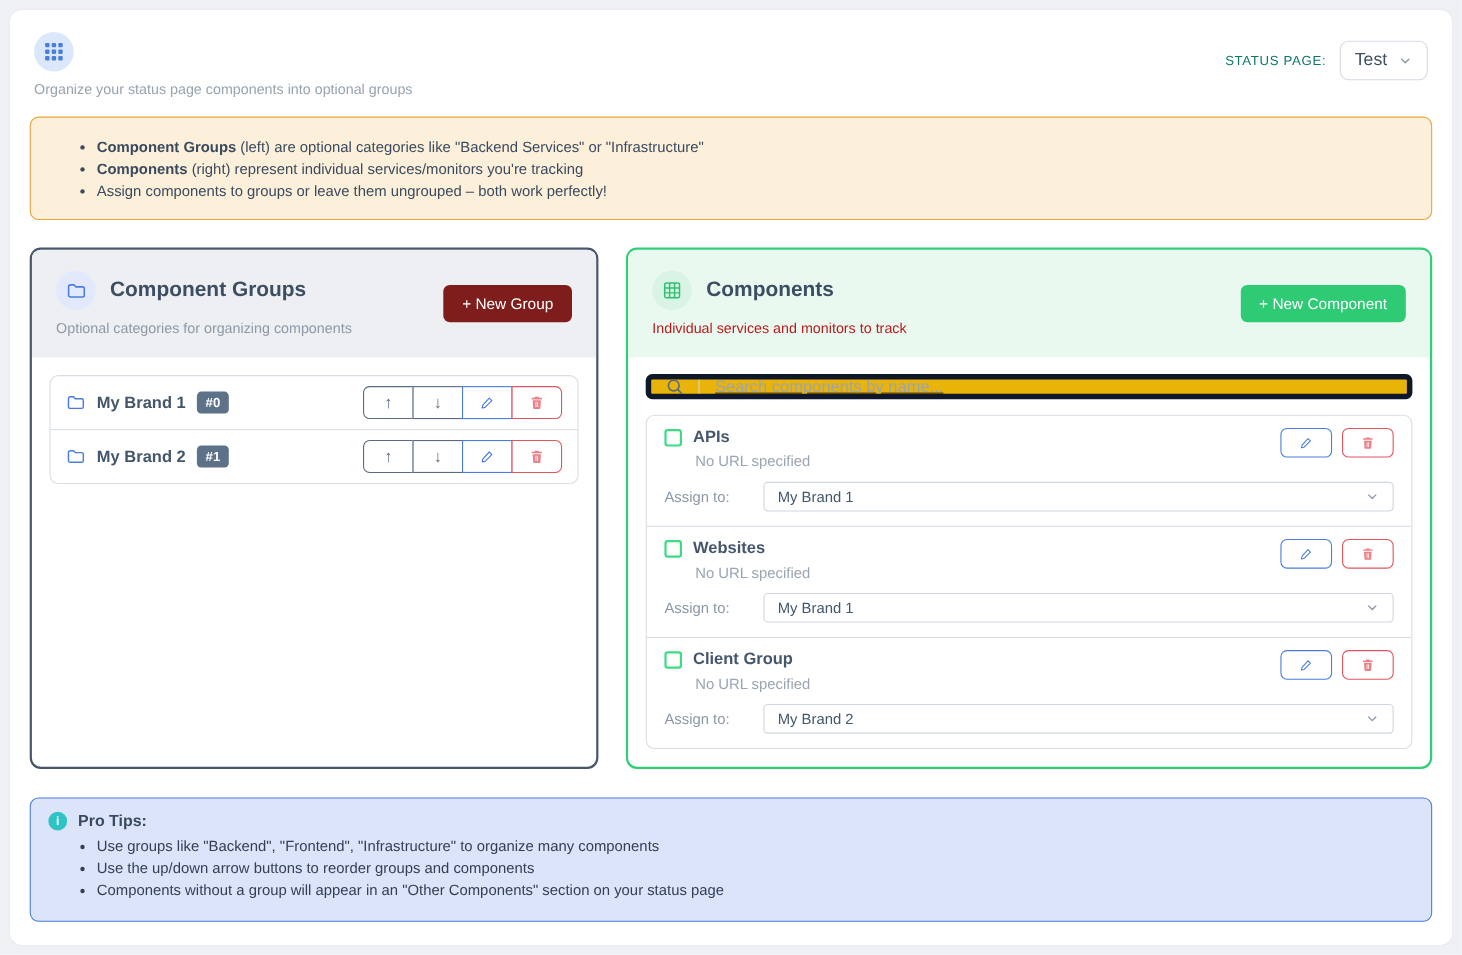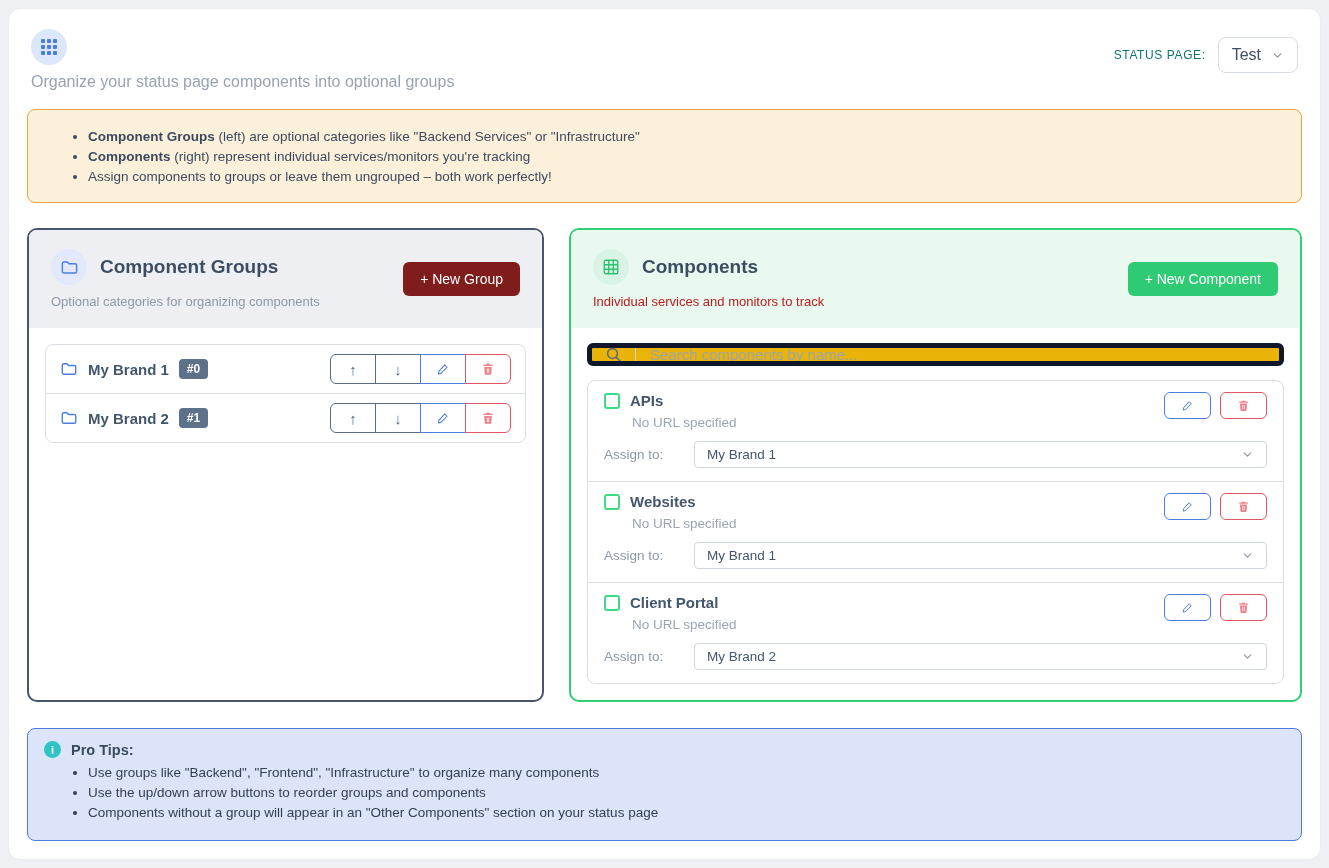"Organize your status page components" .page-subtitle { font-size: 16px -> 13px }
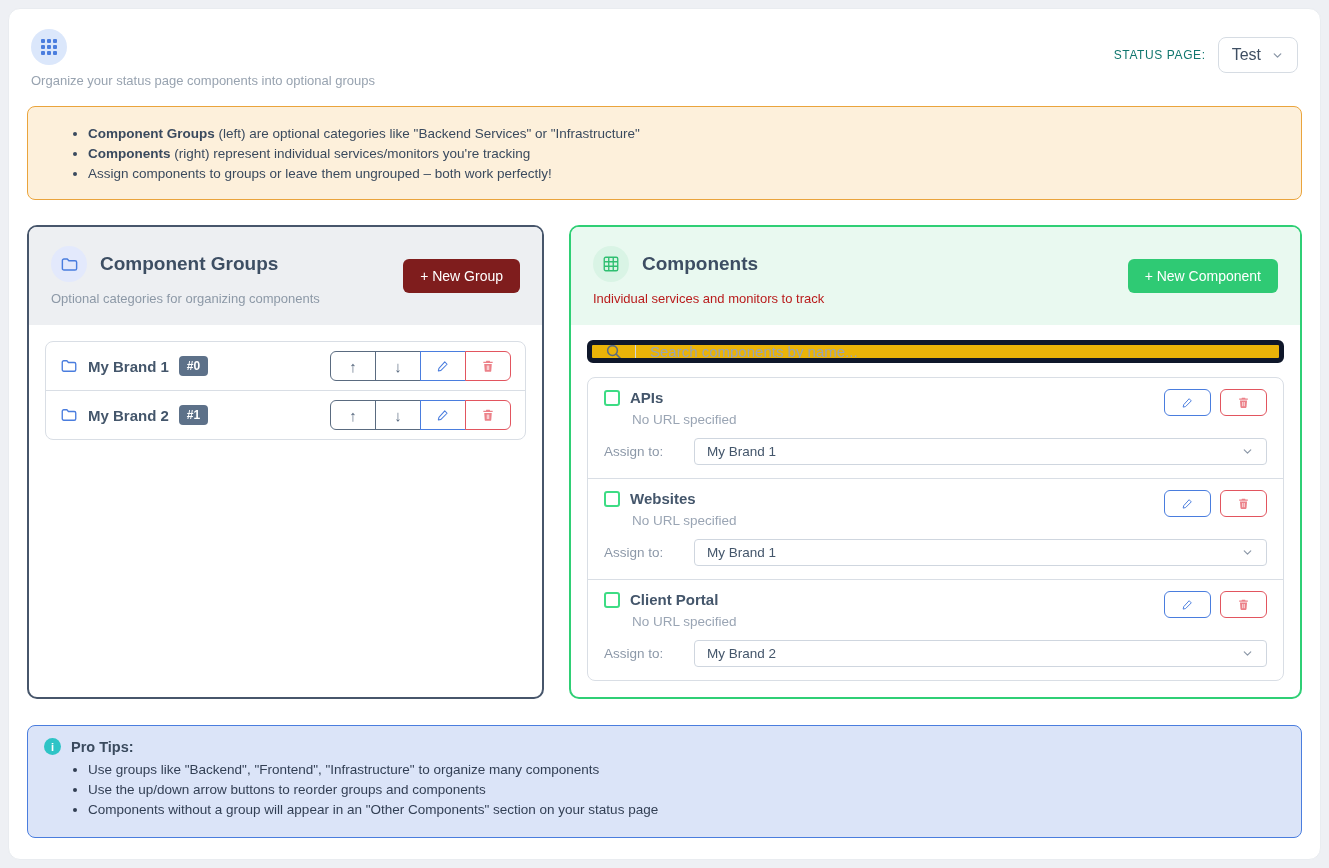"Client Portal" span.comp-name { text: Portal -> Group }
